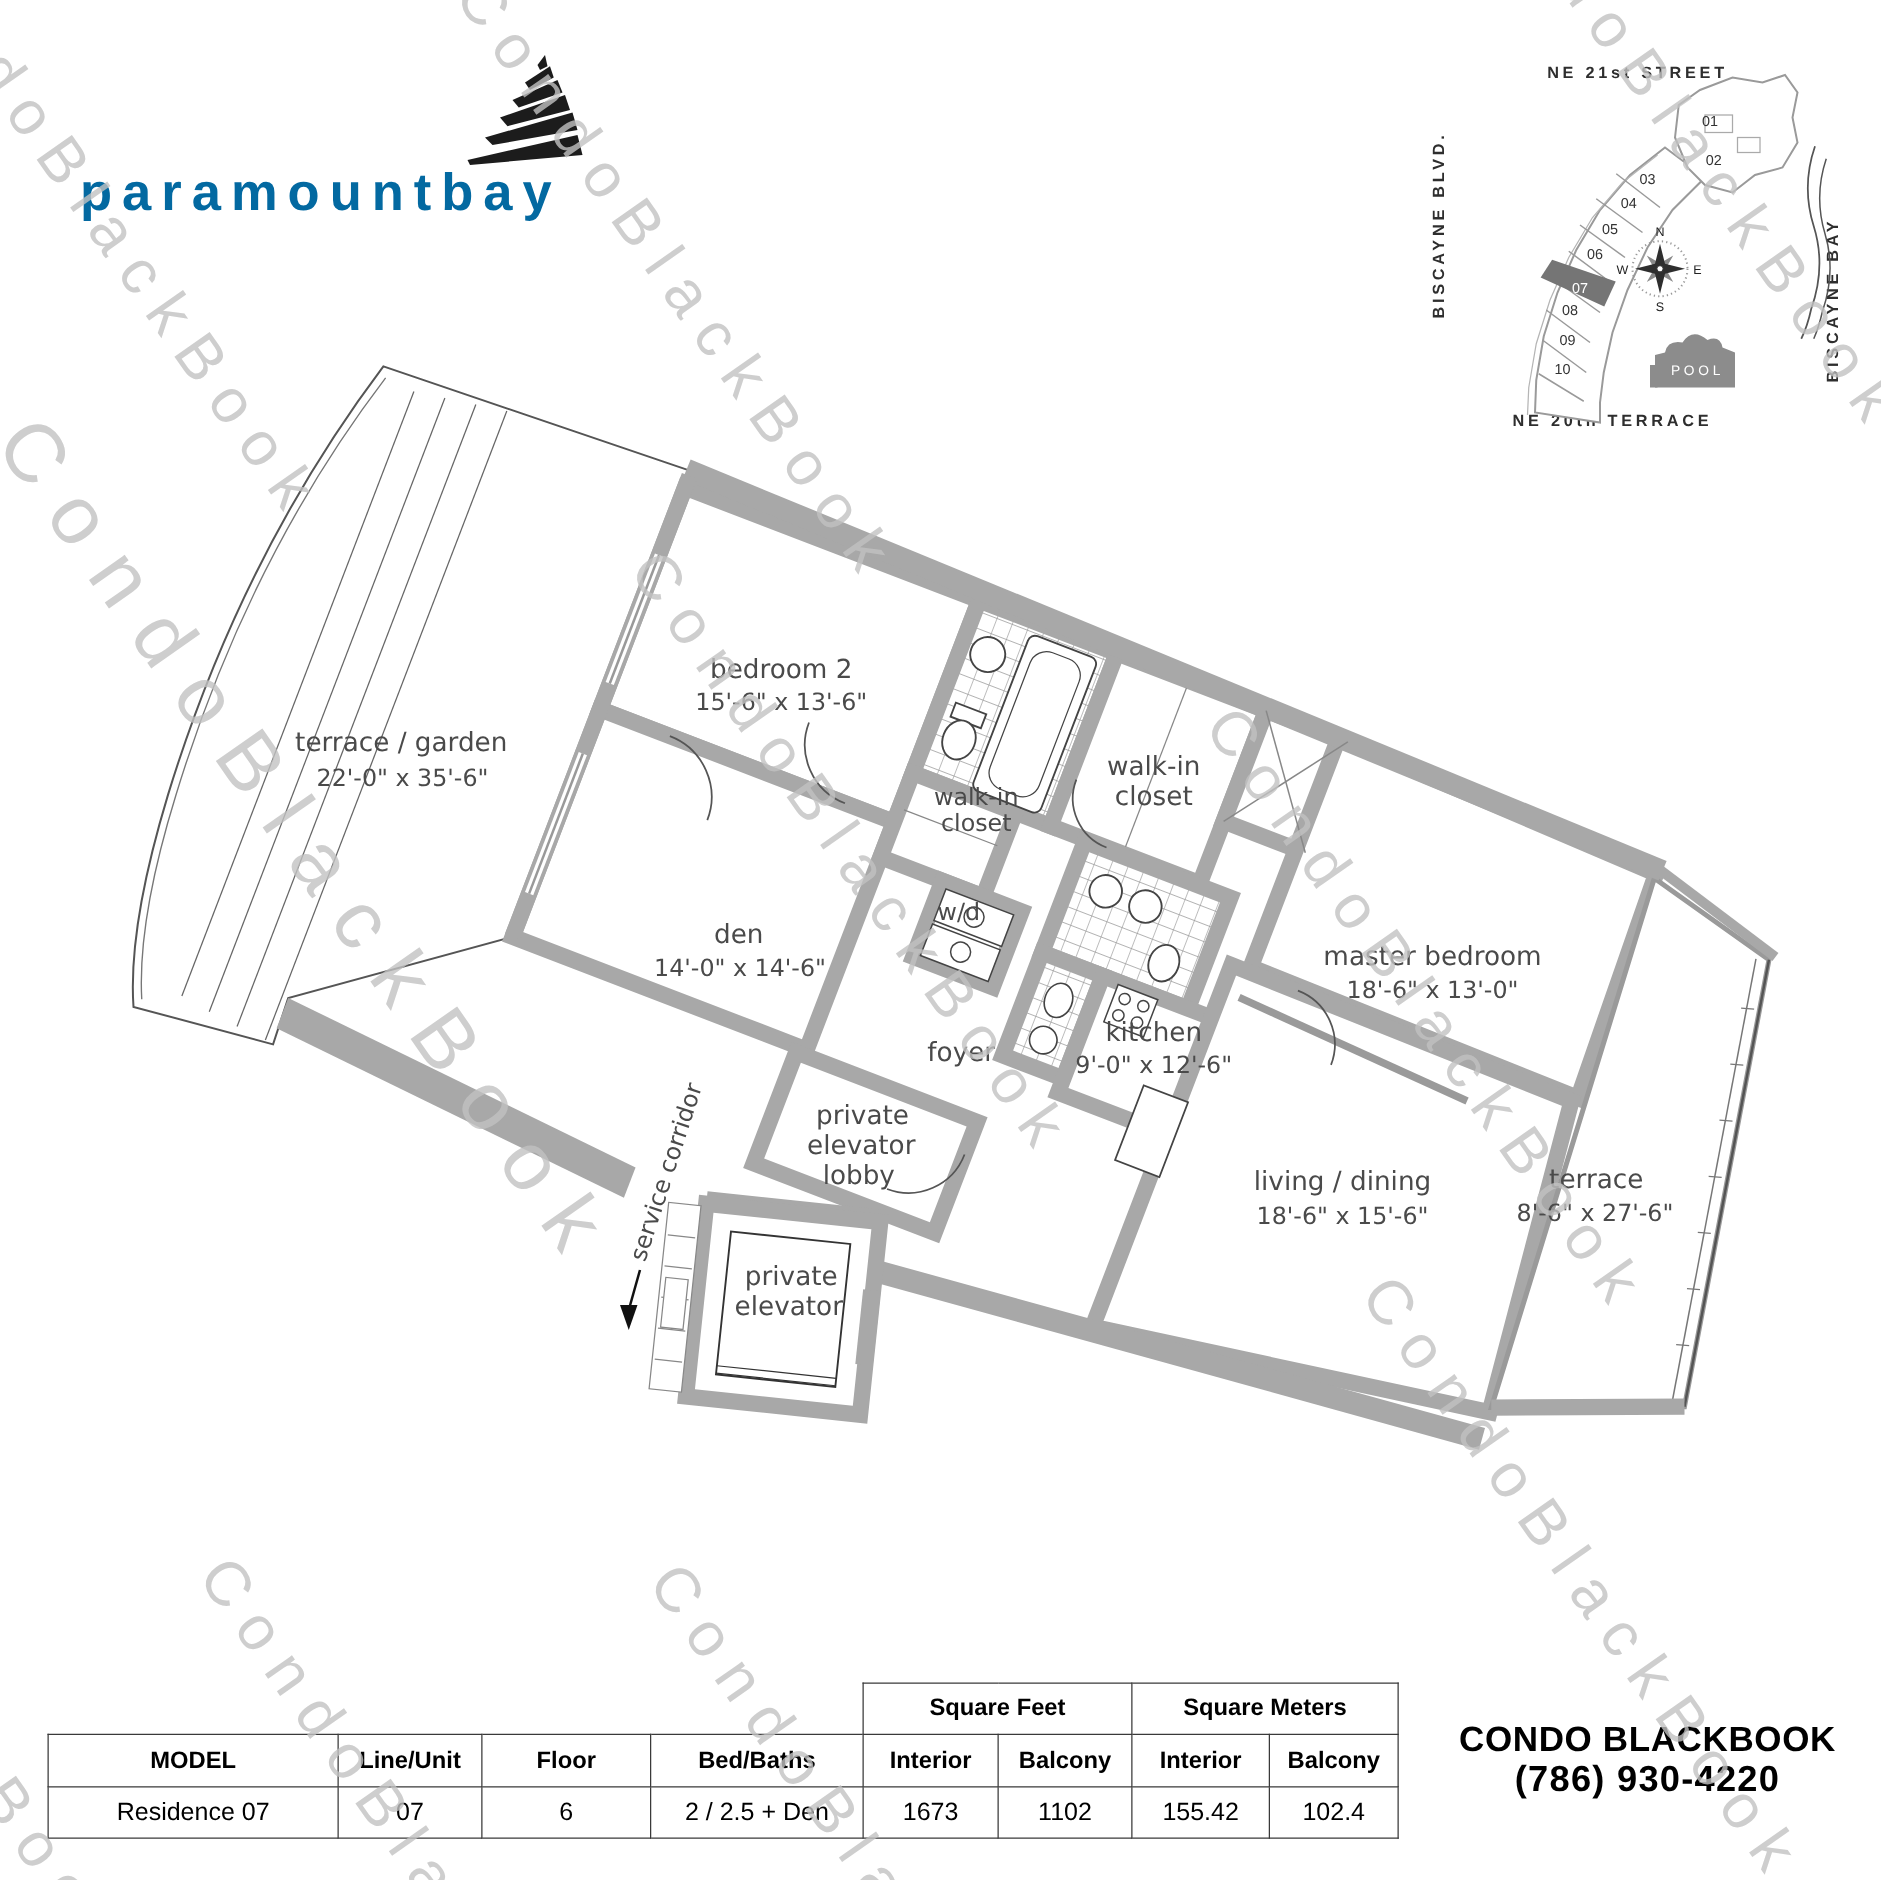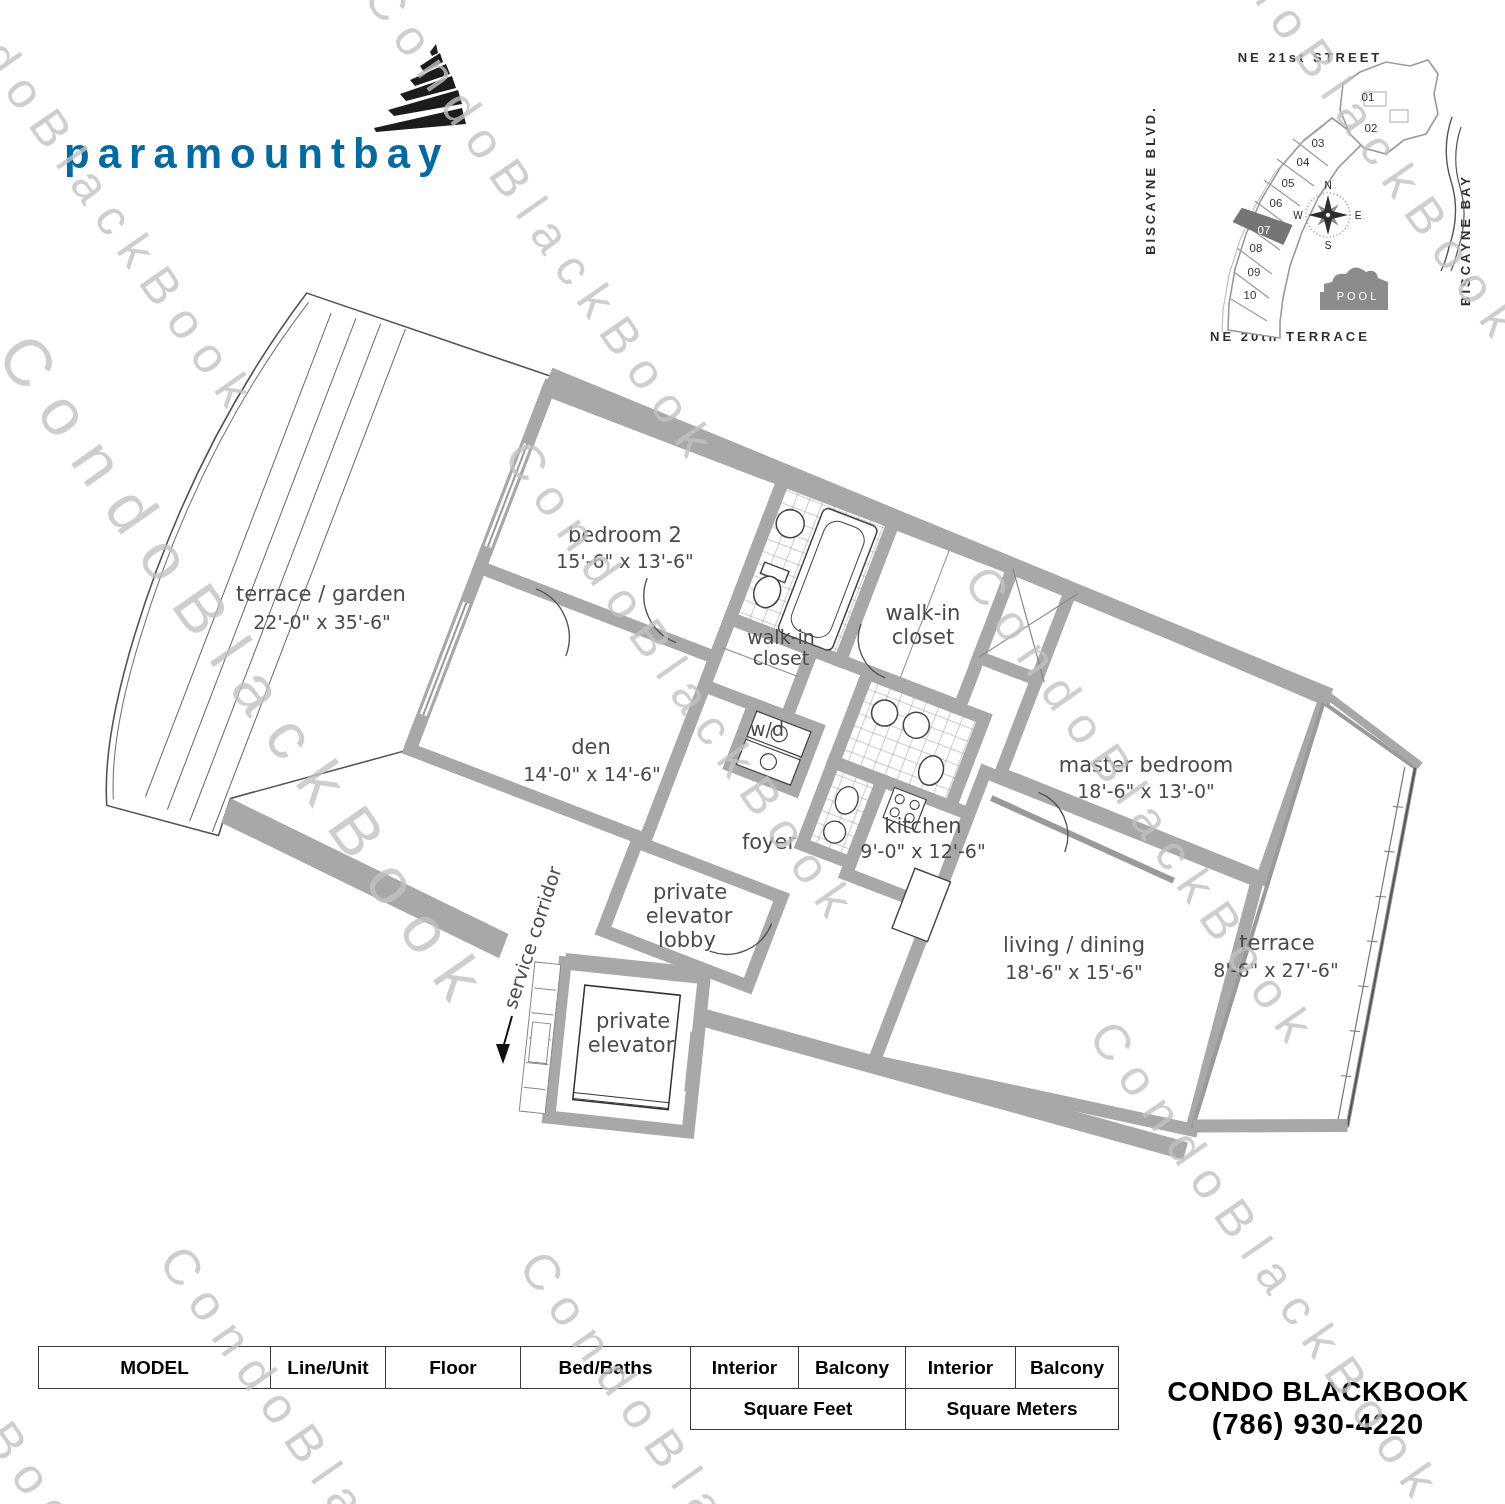"MODEL" tr { order: before "Square Feet" -> after "Square Feet" }
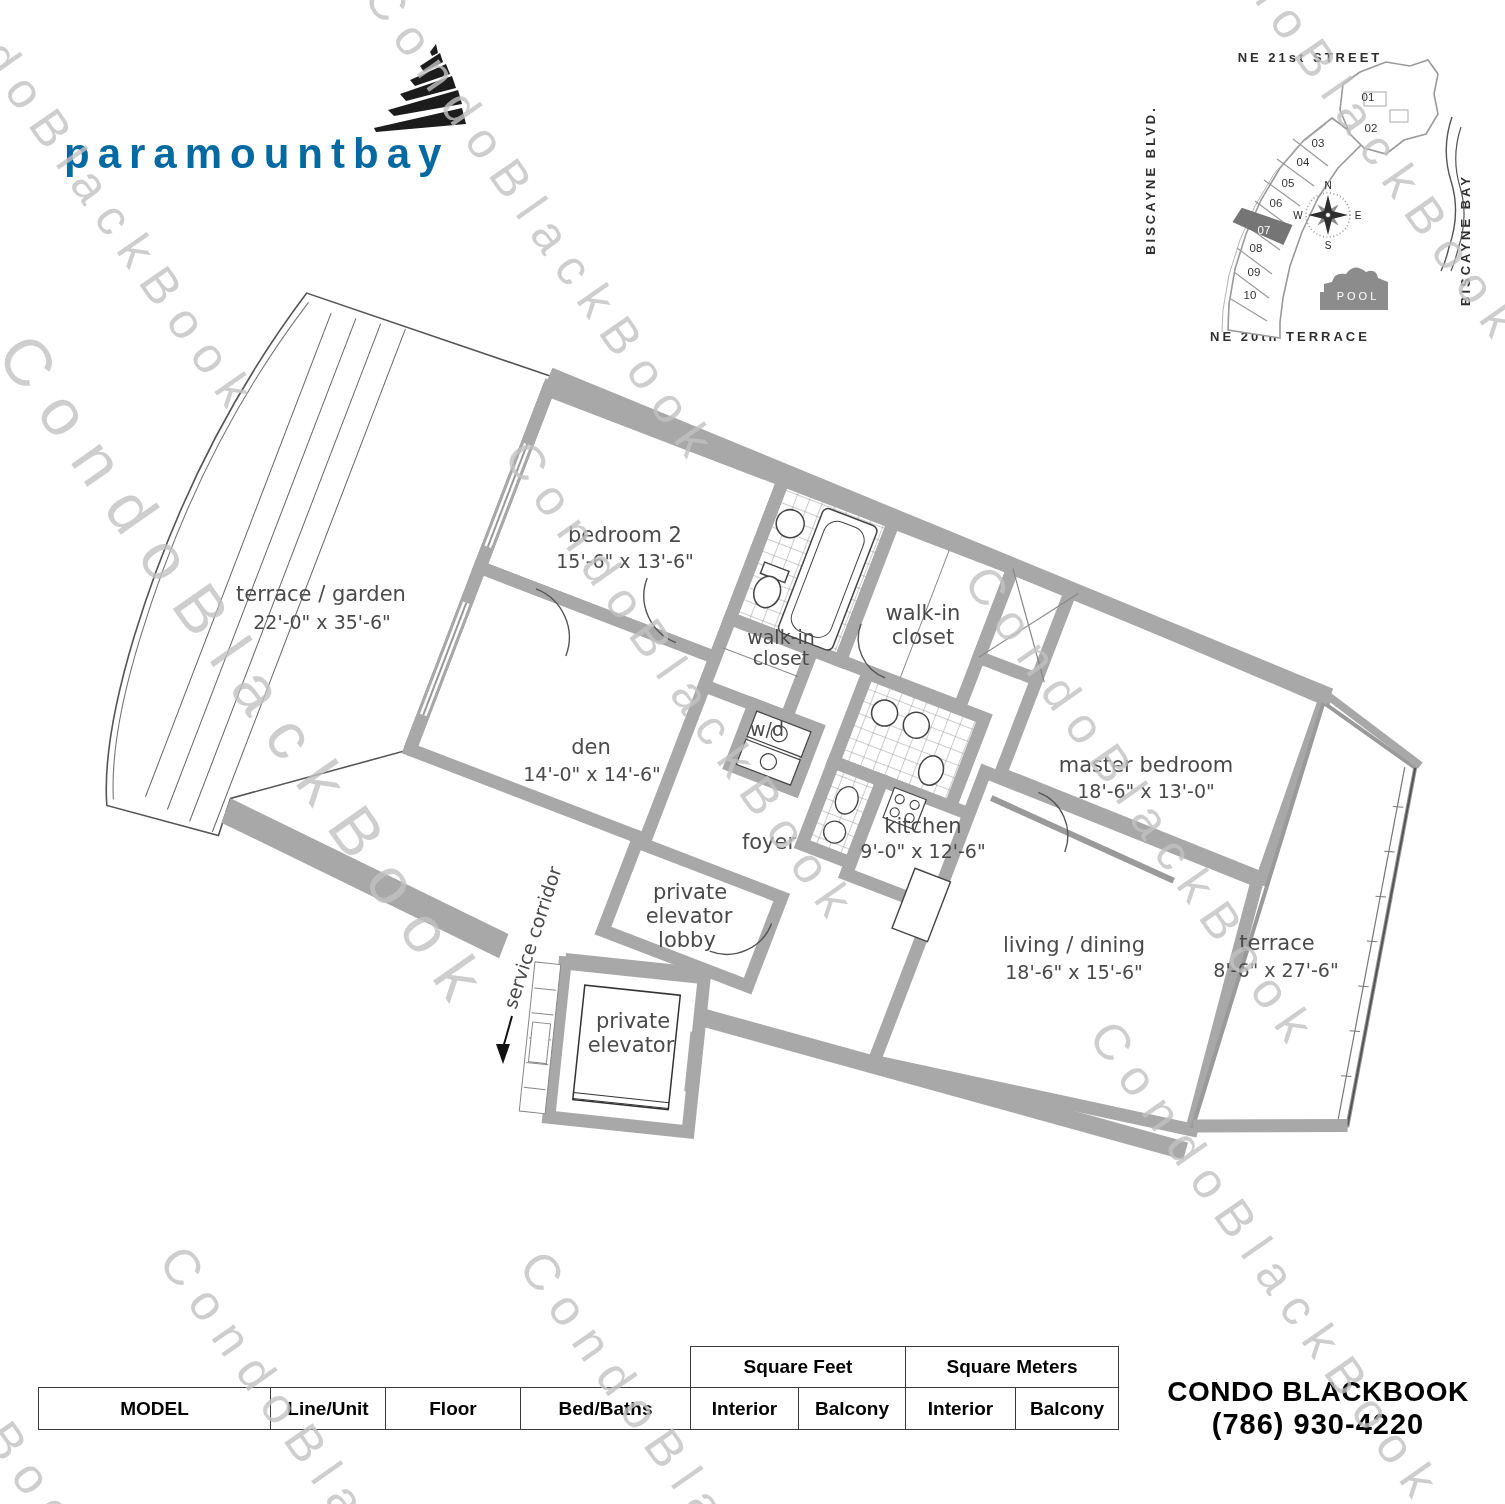"Residence 07" tr { html: none -> <tr> <td>Residence 07</td> <td>07</td> <td>6</td> <td>2 / 2.5 + Den</td> <td>1673</td> <td>1102</td> <td>155.42</td> <td>102.4</td> </tr> }
